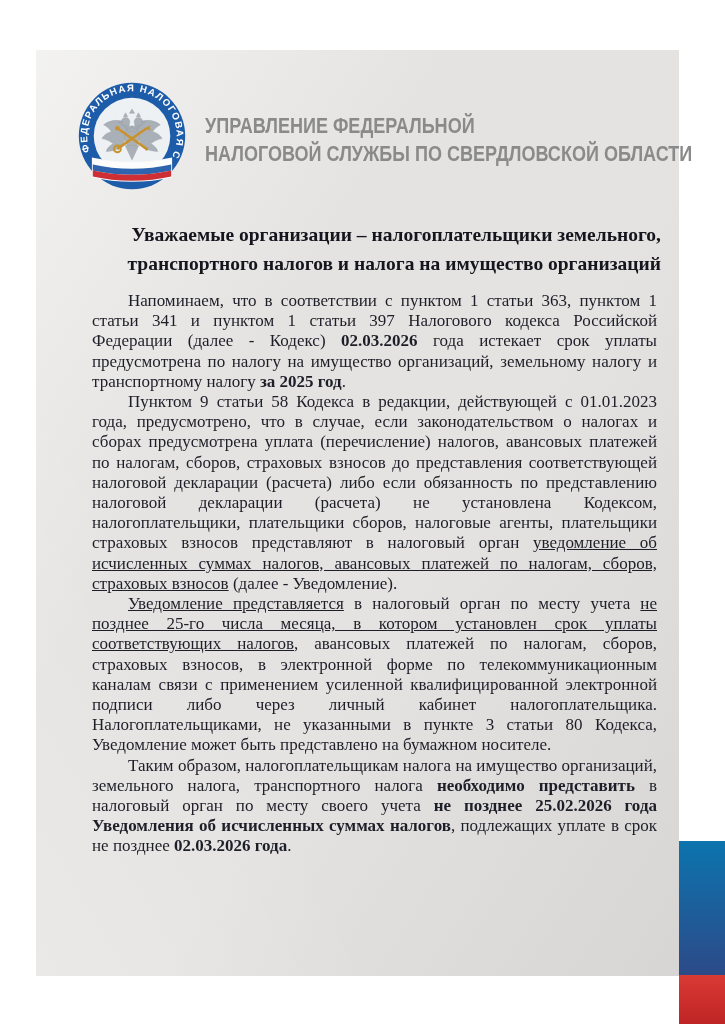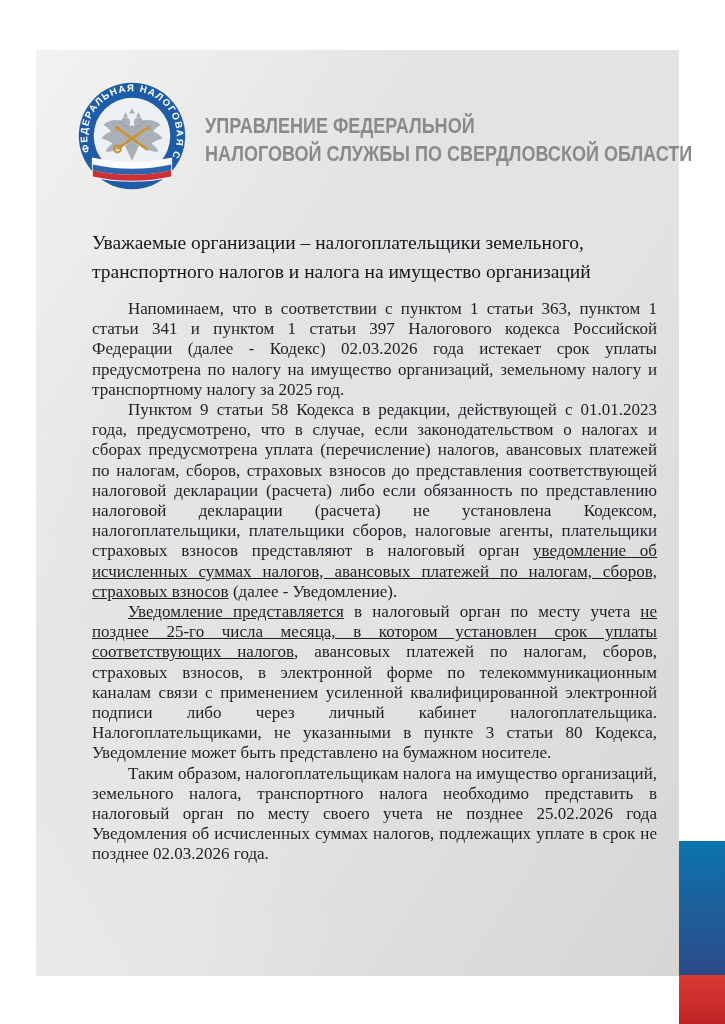"Уважаемые организации –" .title { font-weight: normal -> bold; margin: 36px 18px 0 56px -> 28px 18px 0 56px; text-align: left -> right }
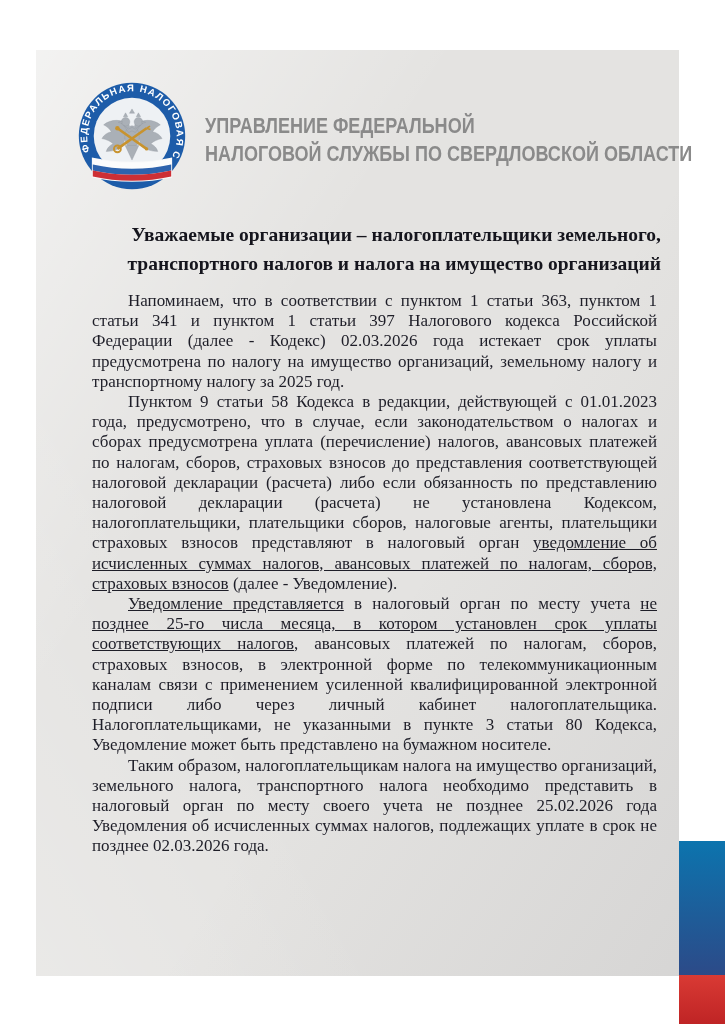"02.03.2026" .body-text .b { font-weight: normal -> bold }
